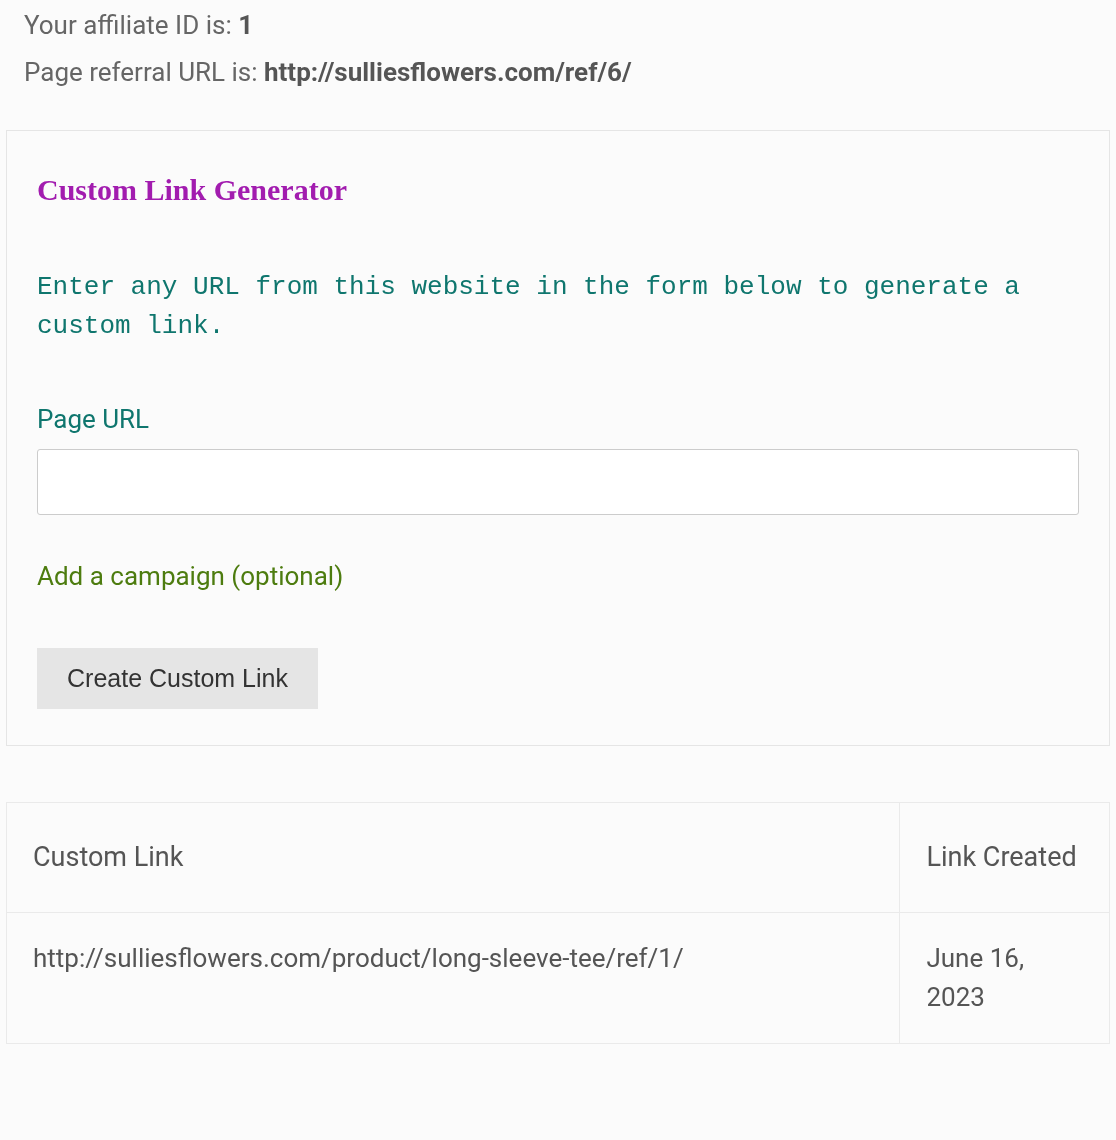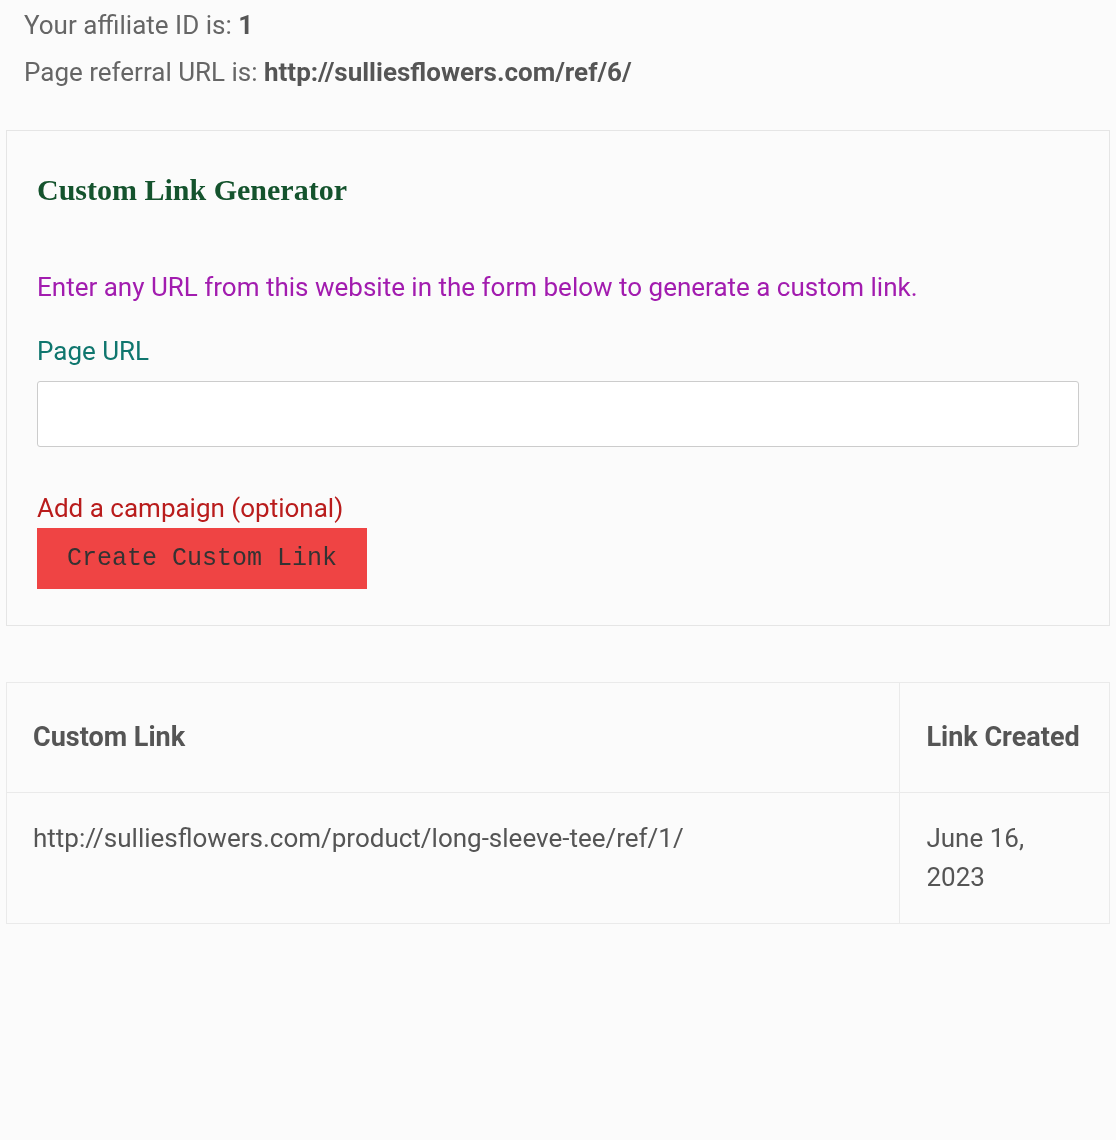"Custom Link Generator" .generator-title { color: #14532d -> #a21caf }
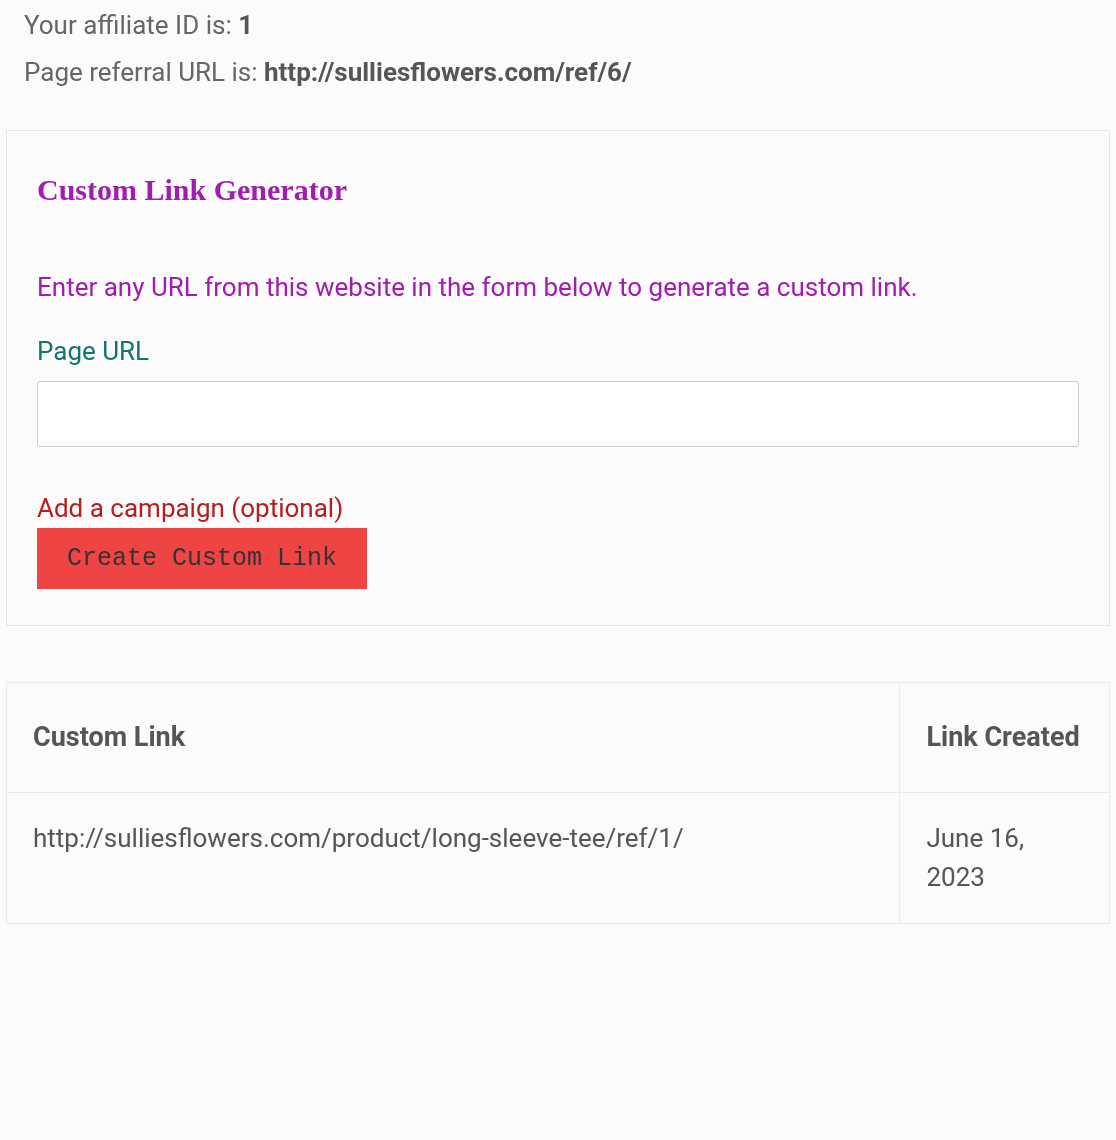"Enter any URL from this" .generator-desc { color: #a21caf -> #0f766e; font-family: none -> Liberation Mono, monospace; margin-bottom: 25px -> 54px }
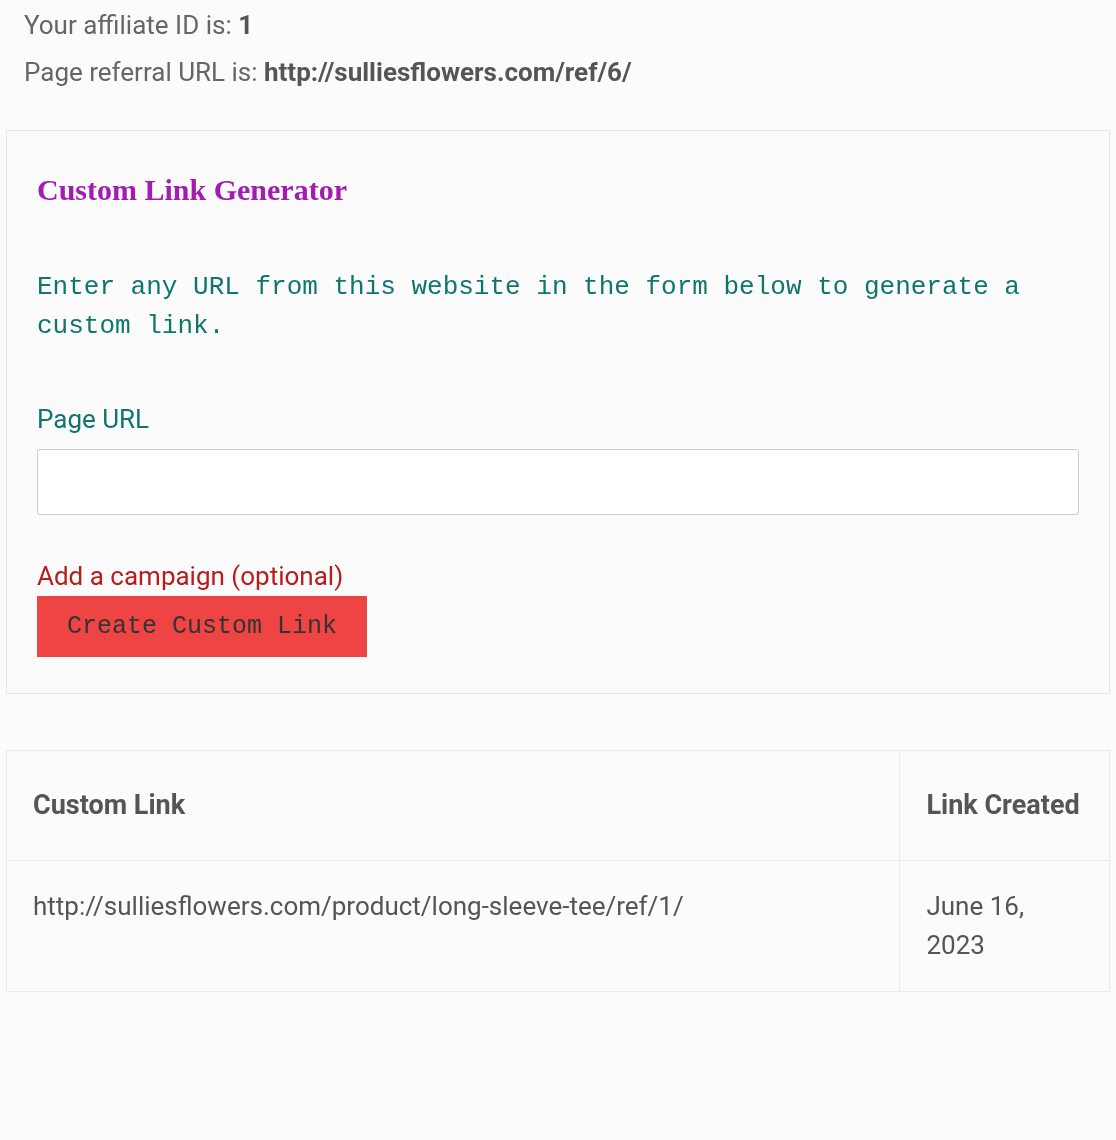"Add a campaign (optional)" .campaign-link { color: #b91c1c -> #4d7c0f; margin-bottom: none -> 52px }
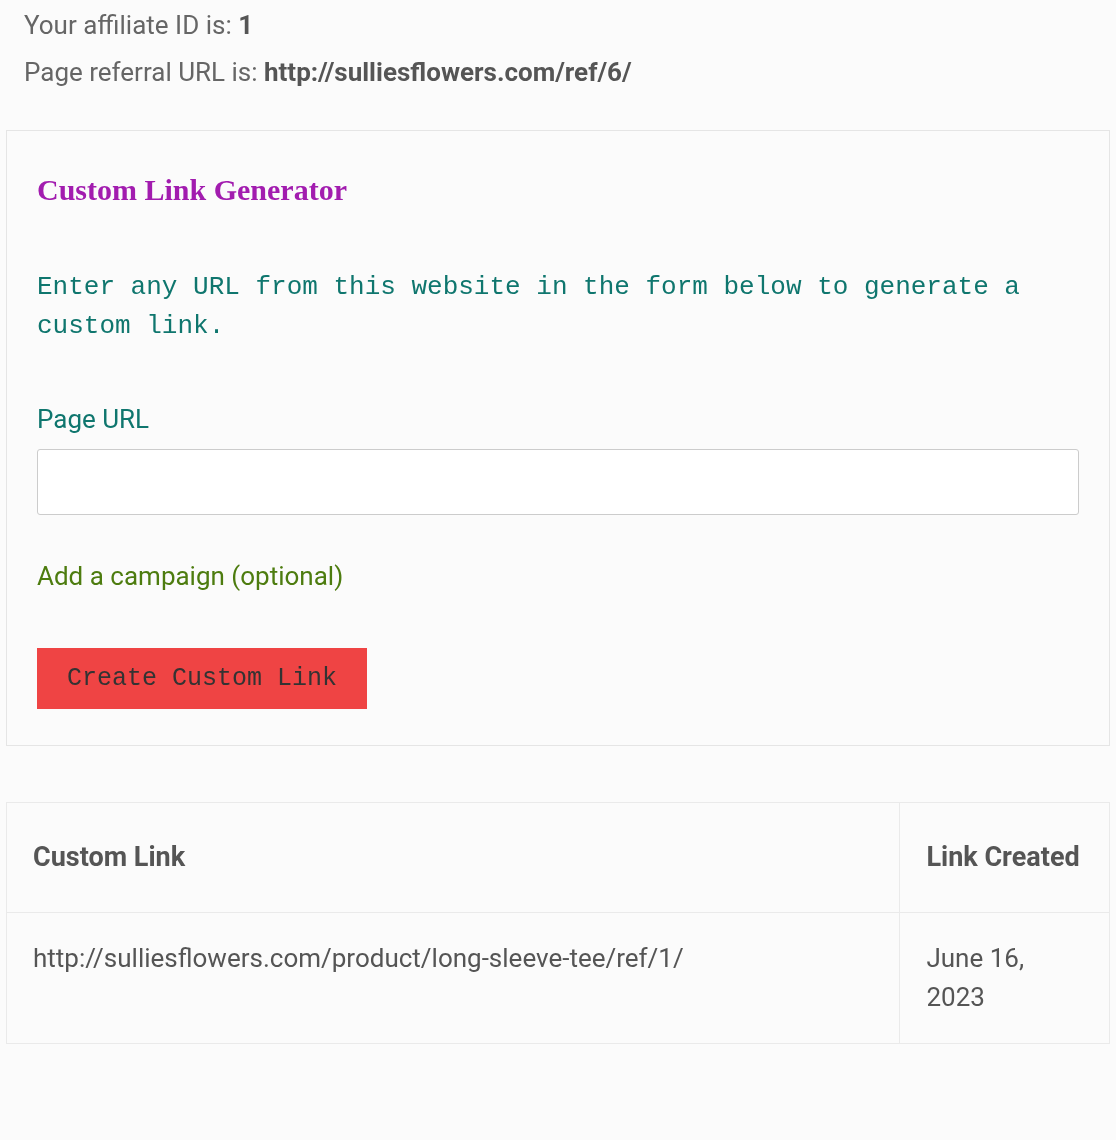"Create Custom Link" .create-button { background: #ef4444 -> #e5e5e5; font-family: Liberation Mono, monospace -> Liberation Sans, sans-serif }
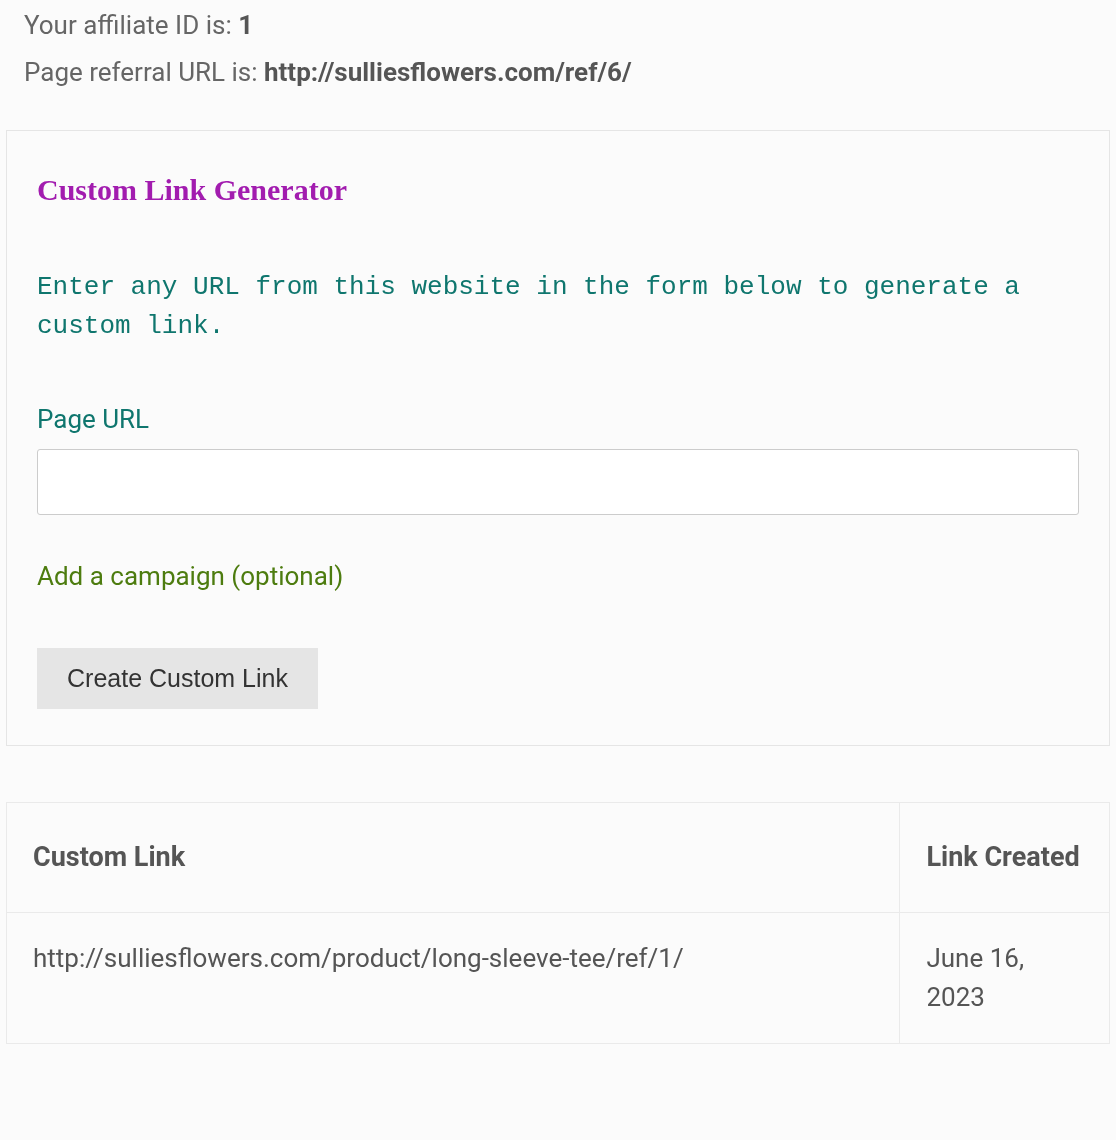"Custom Link" .custom-link-table th { font-weight: 700 -> 400 }
